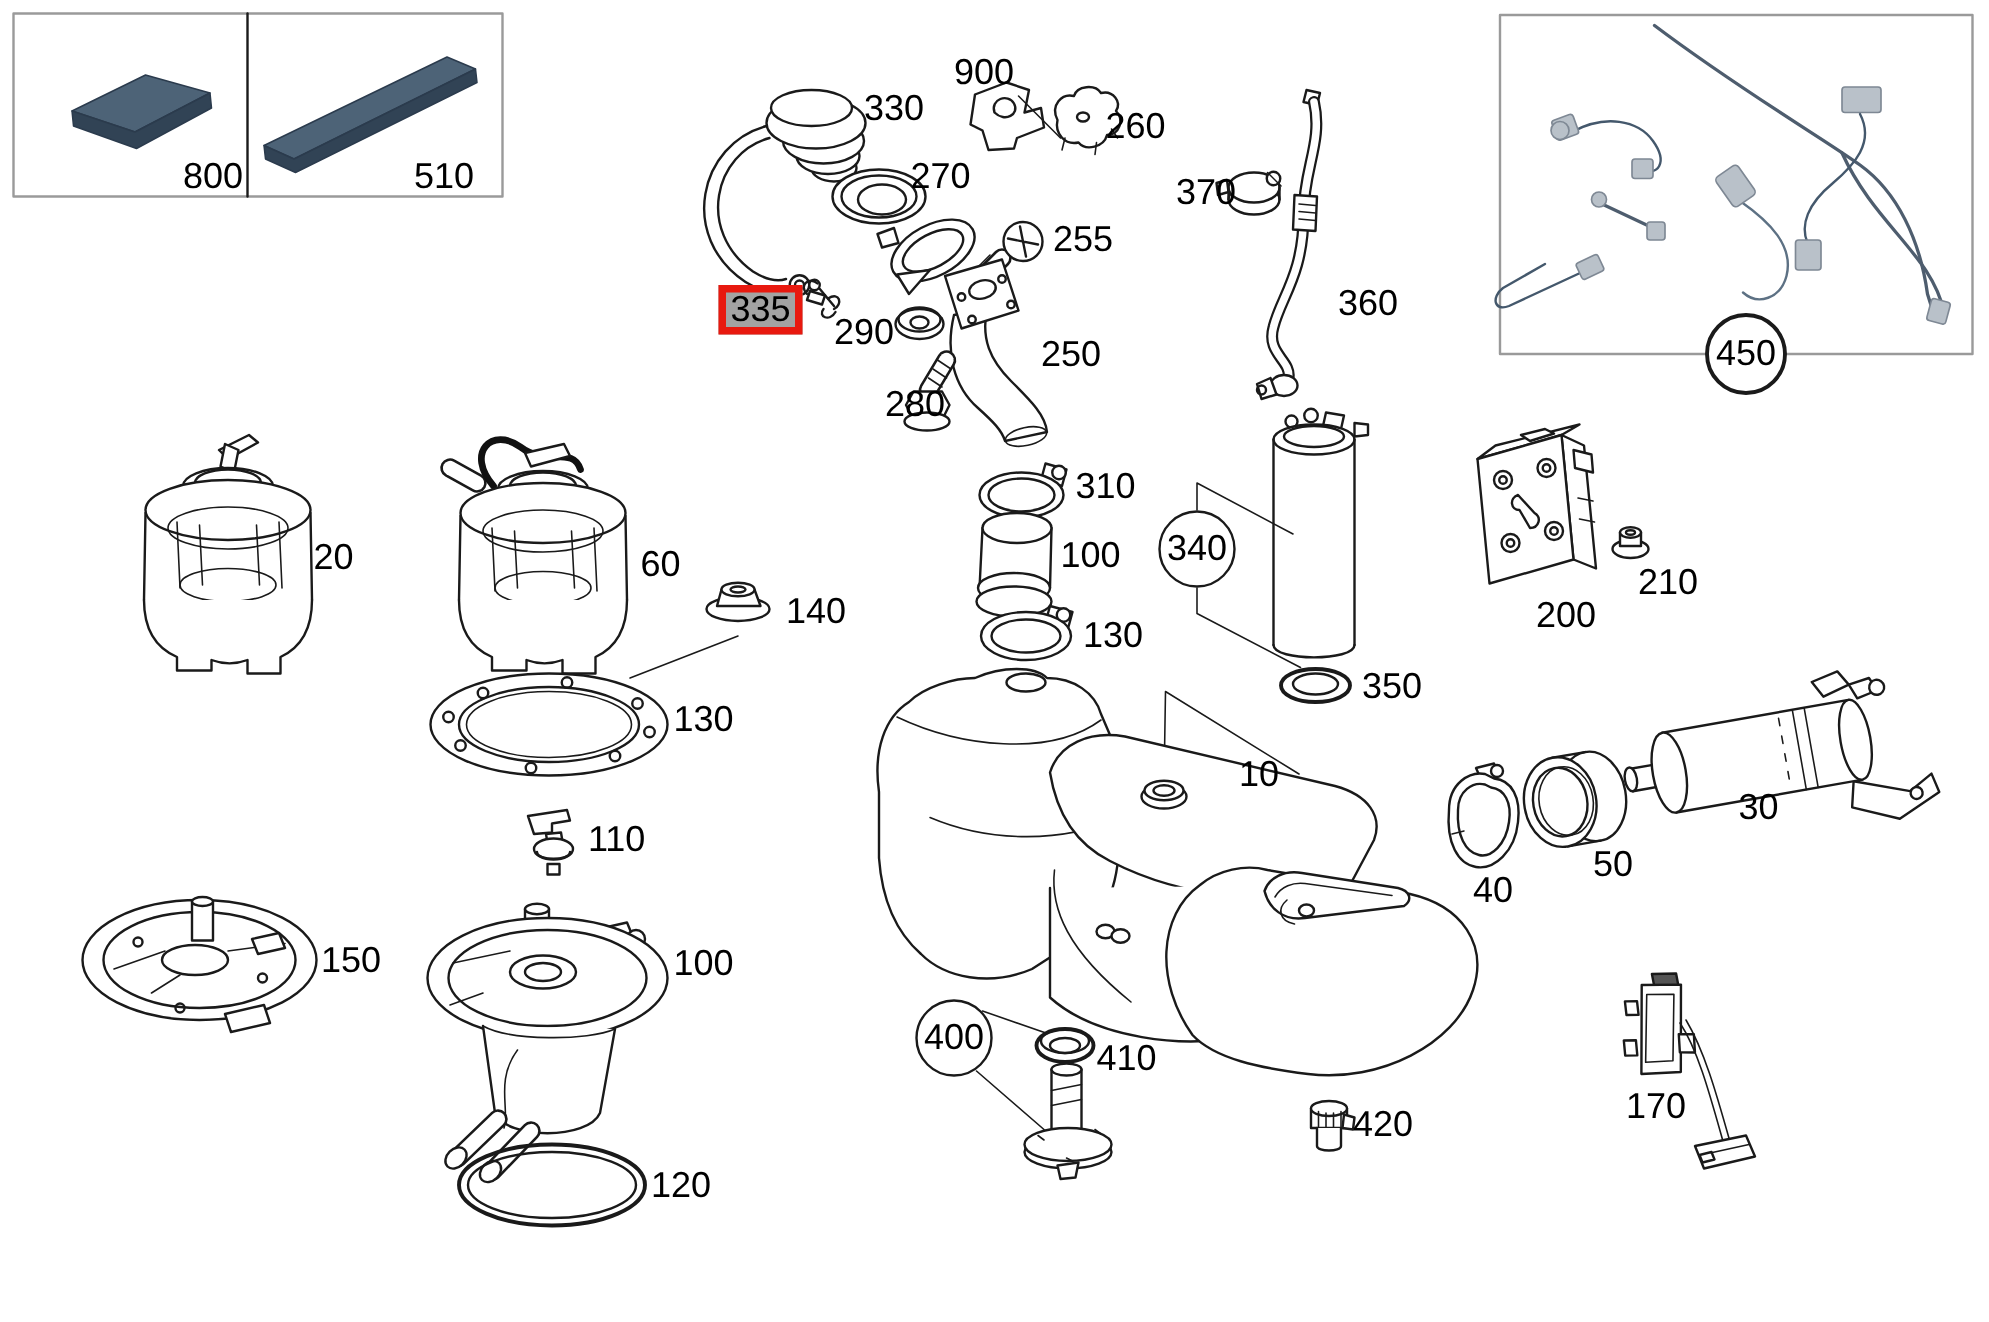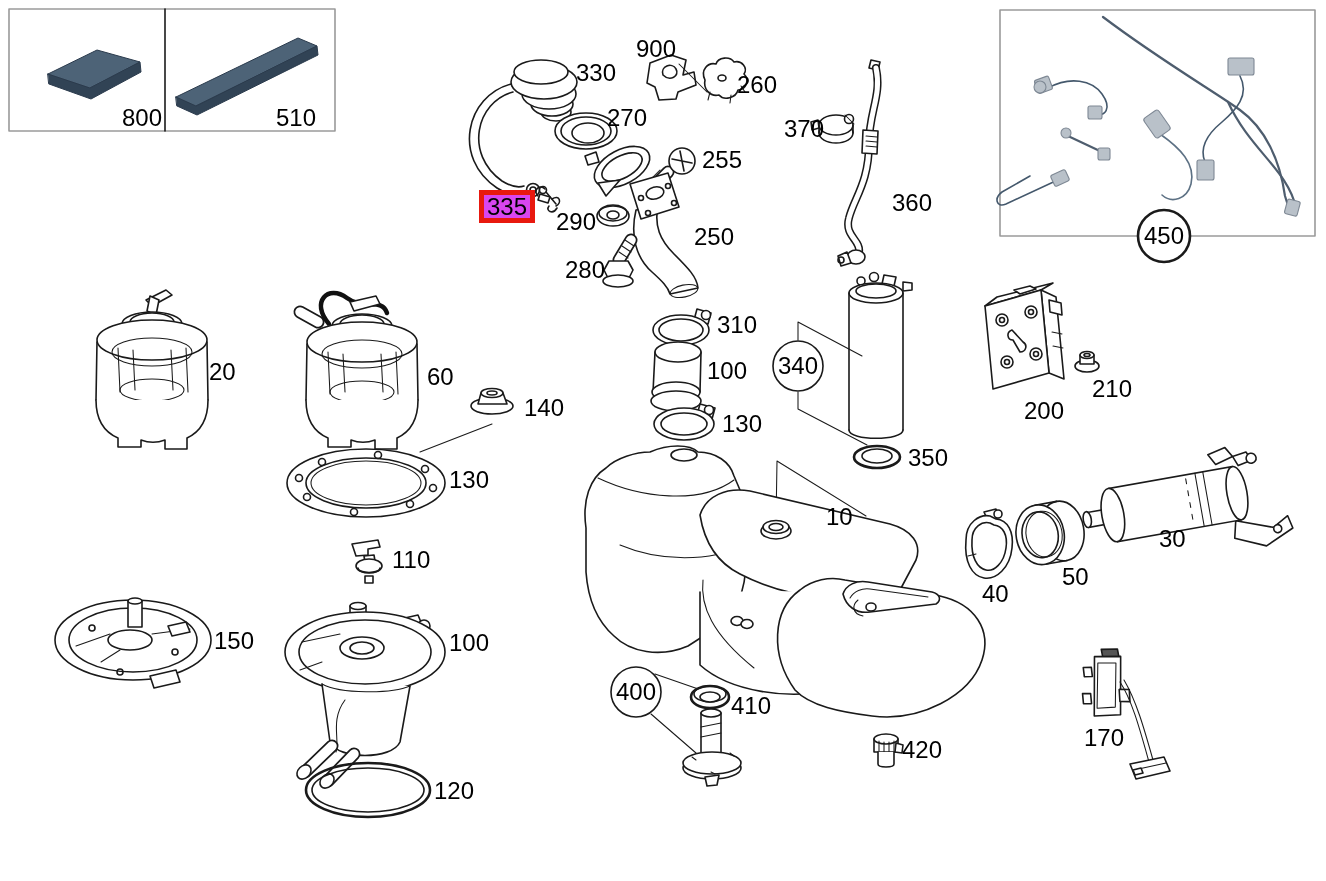"335" #hl-335 { background: #d946ef -> #a3a3a3 }
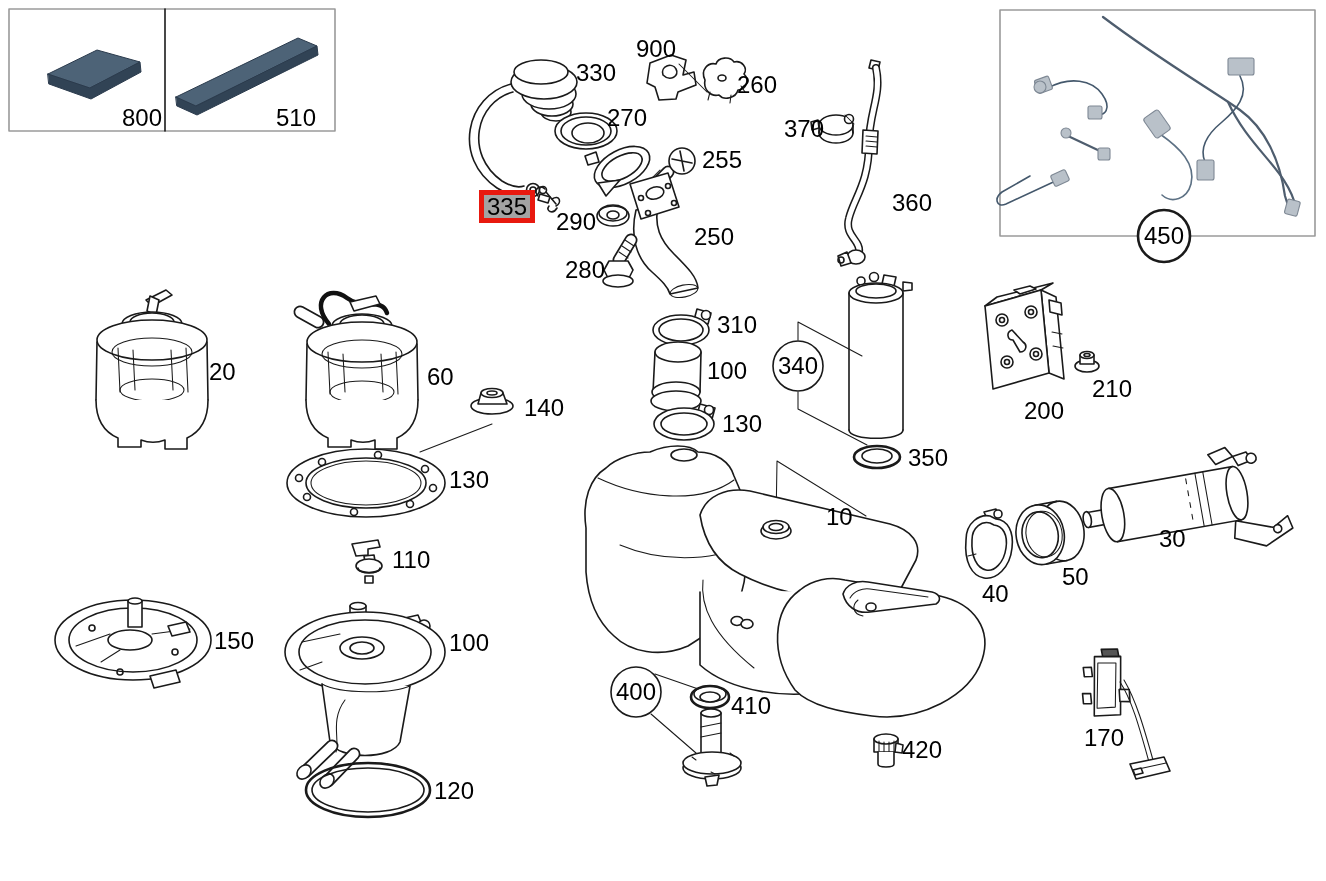"280" div.callout { left: 565px -> 590px }
